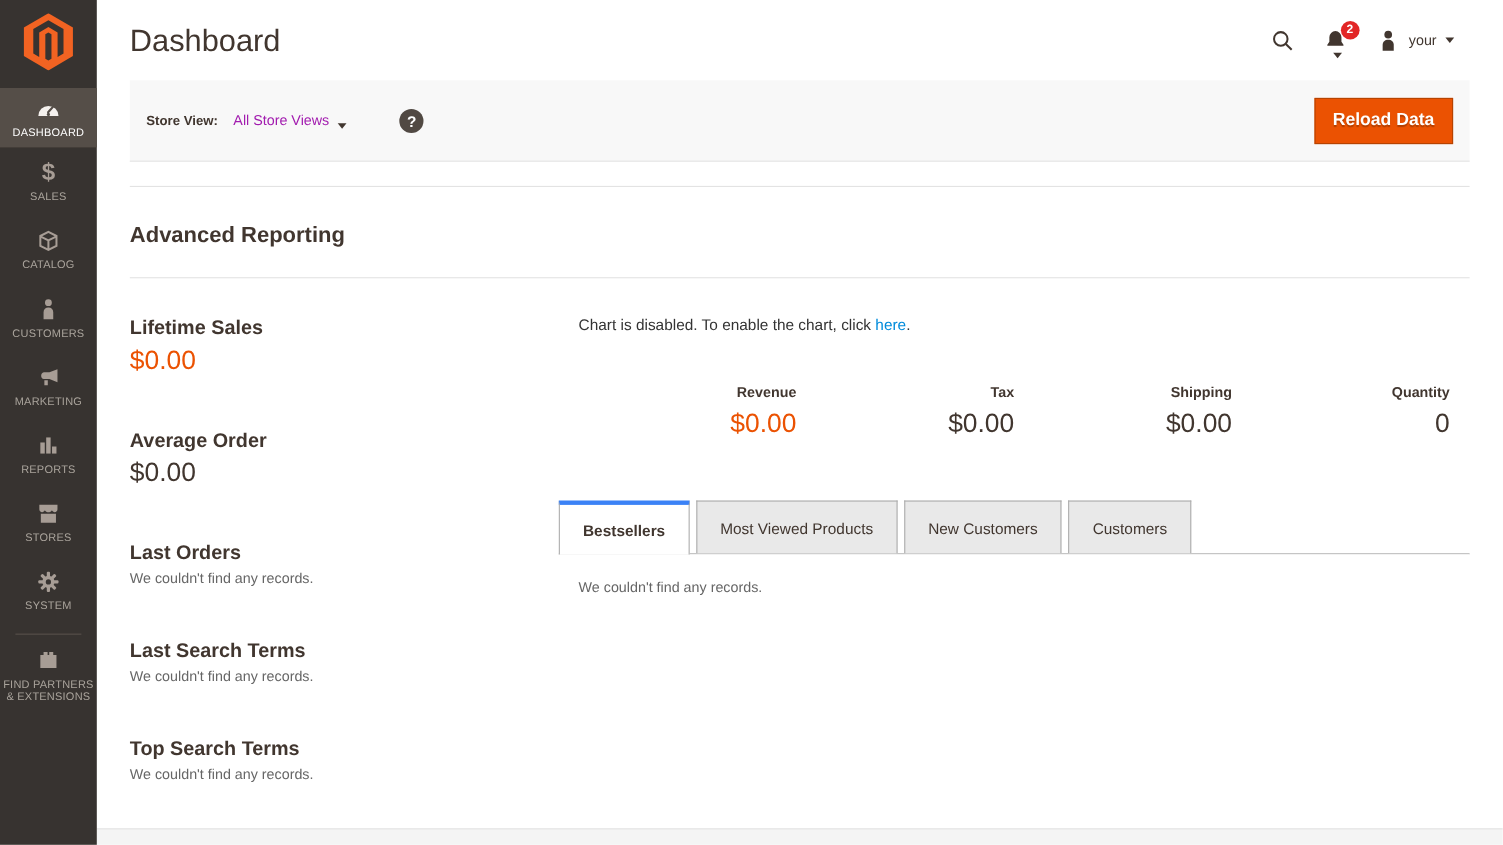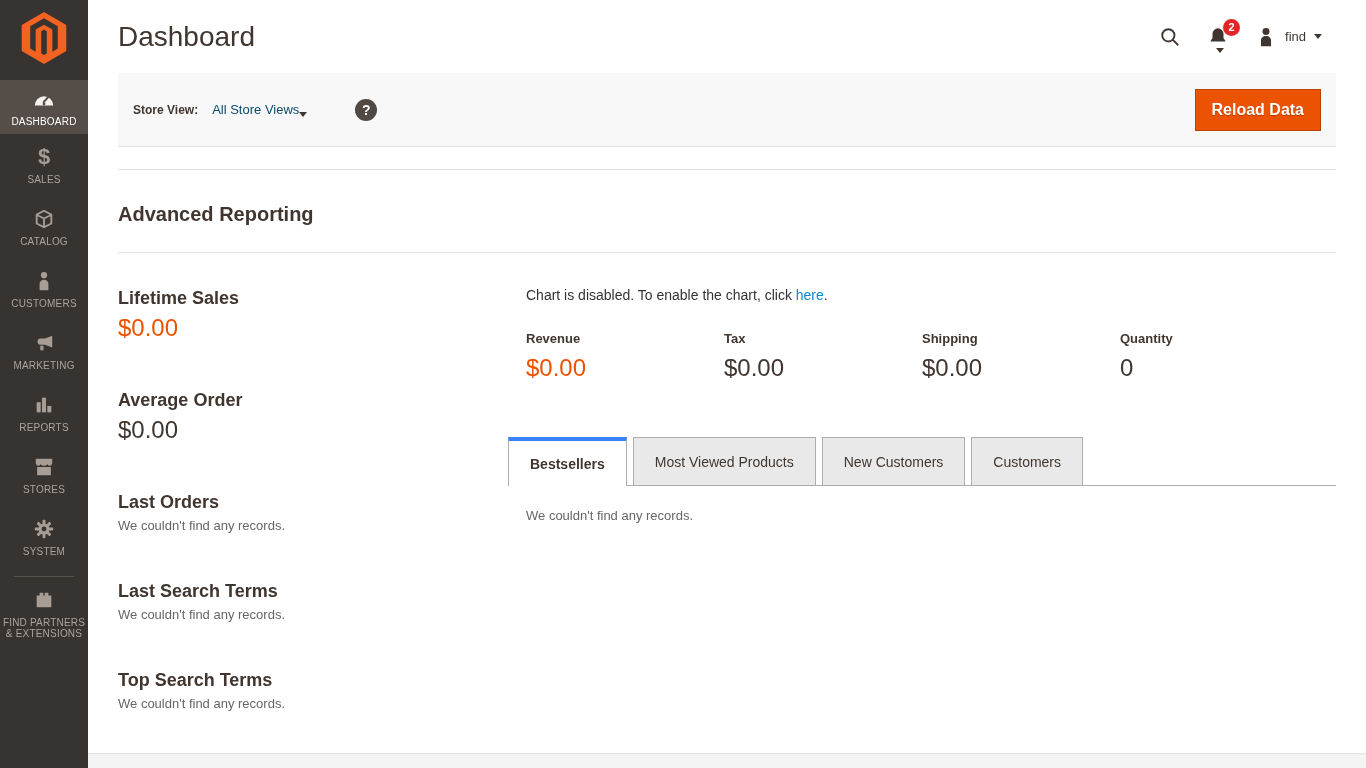"find" span { text: find -> your }
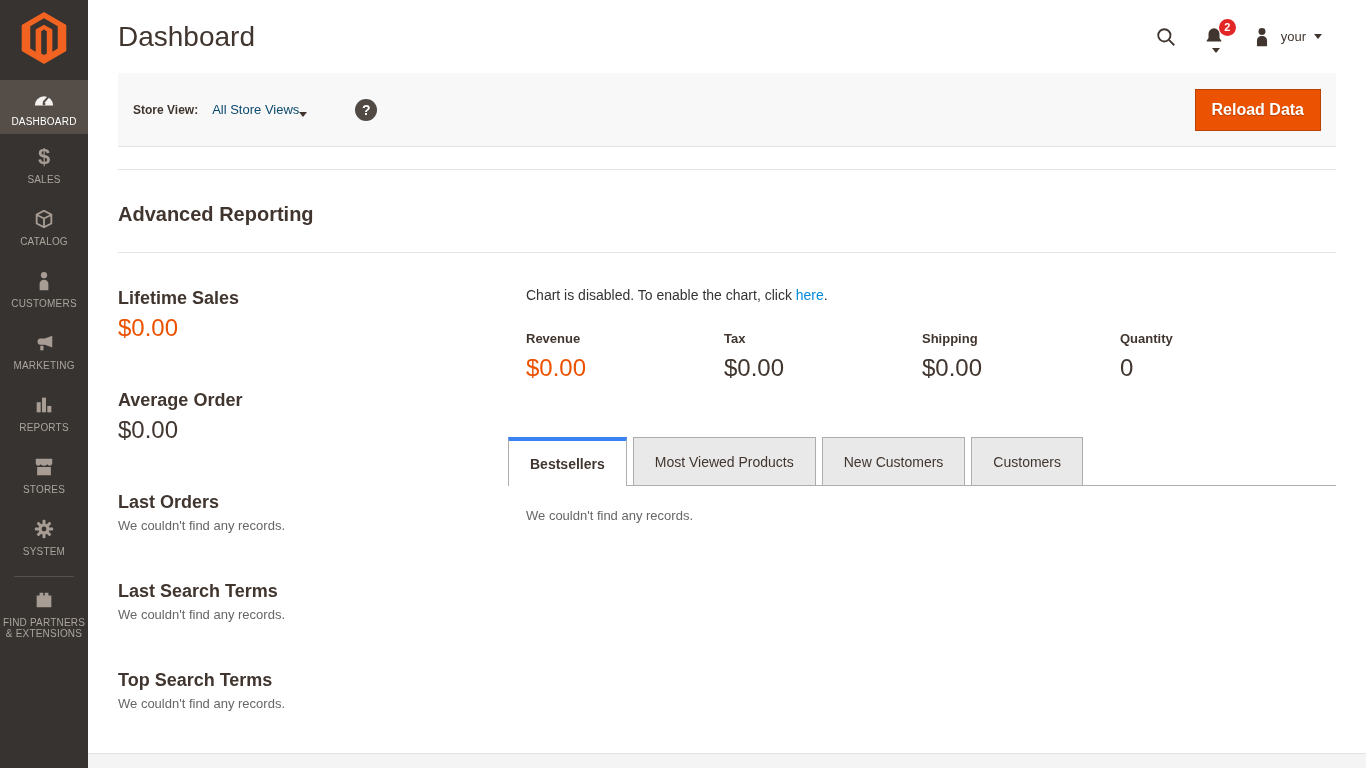"All Store Views" .sv-switcher { color: #0c4a6e -> #a21caf; gap: 0 -> 8px }
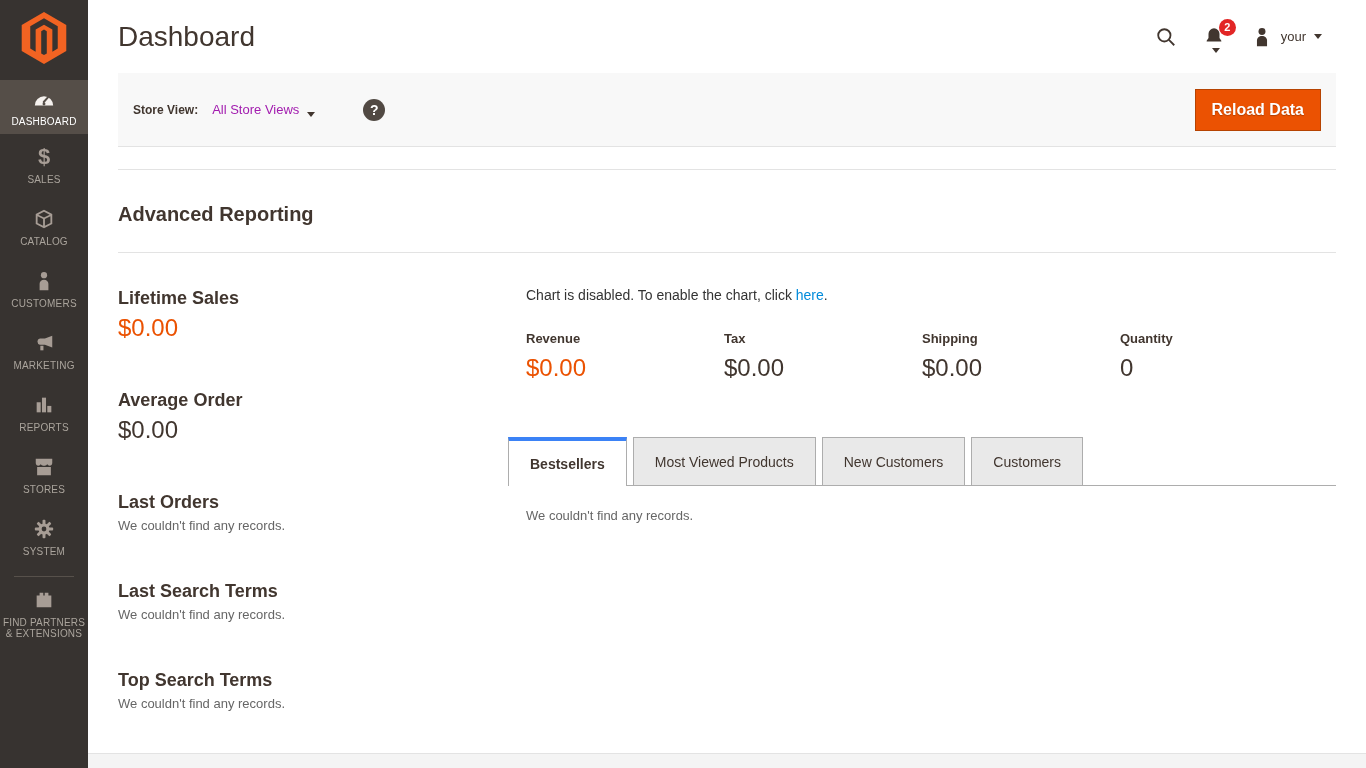"Revenue" .totals { margin-top: 28px -> 46px; text-align: none -> right }
